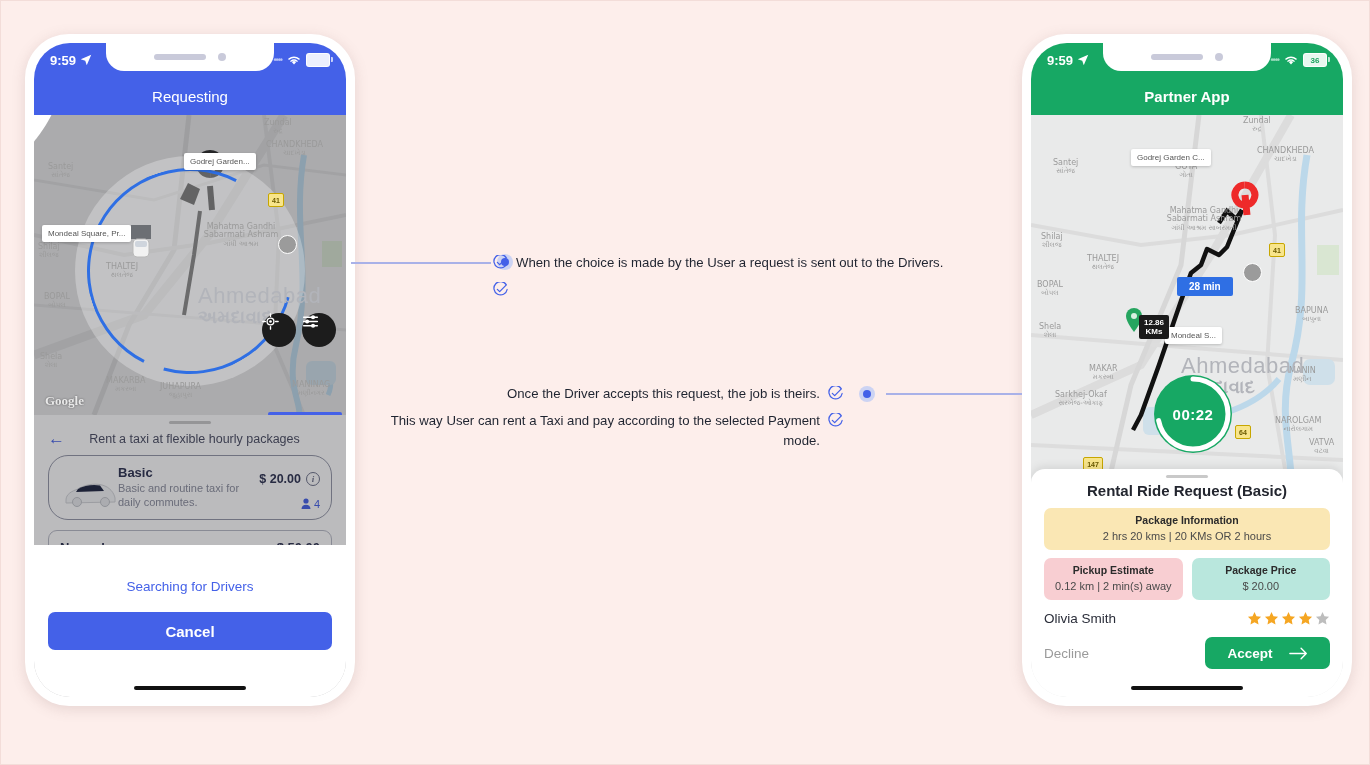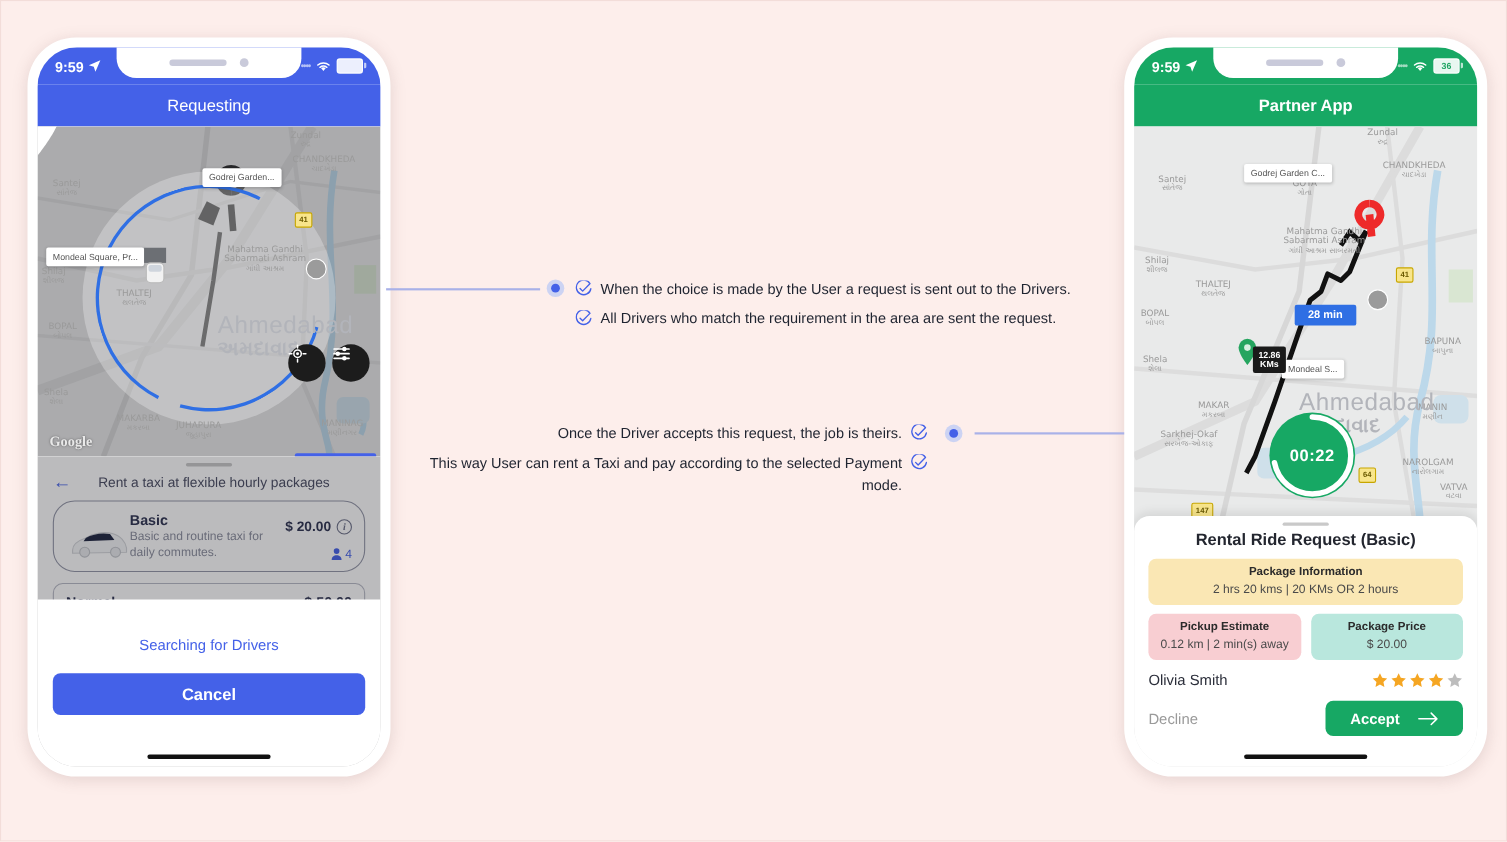"When the choice is made" div.ann { left: 522px -> 492px }
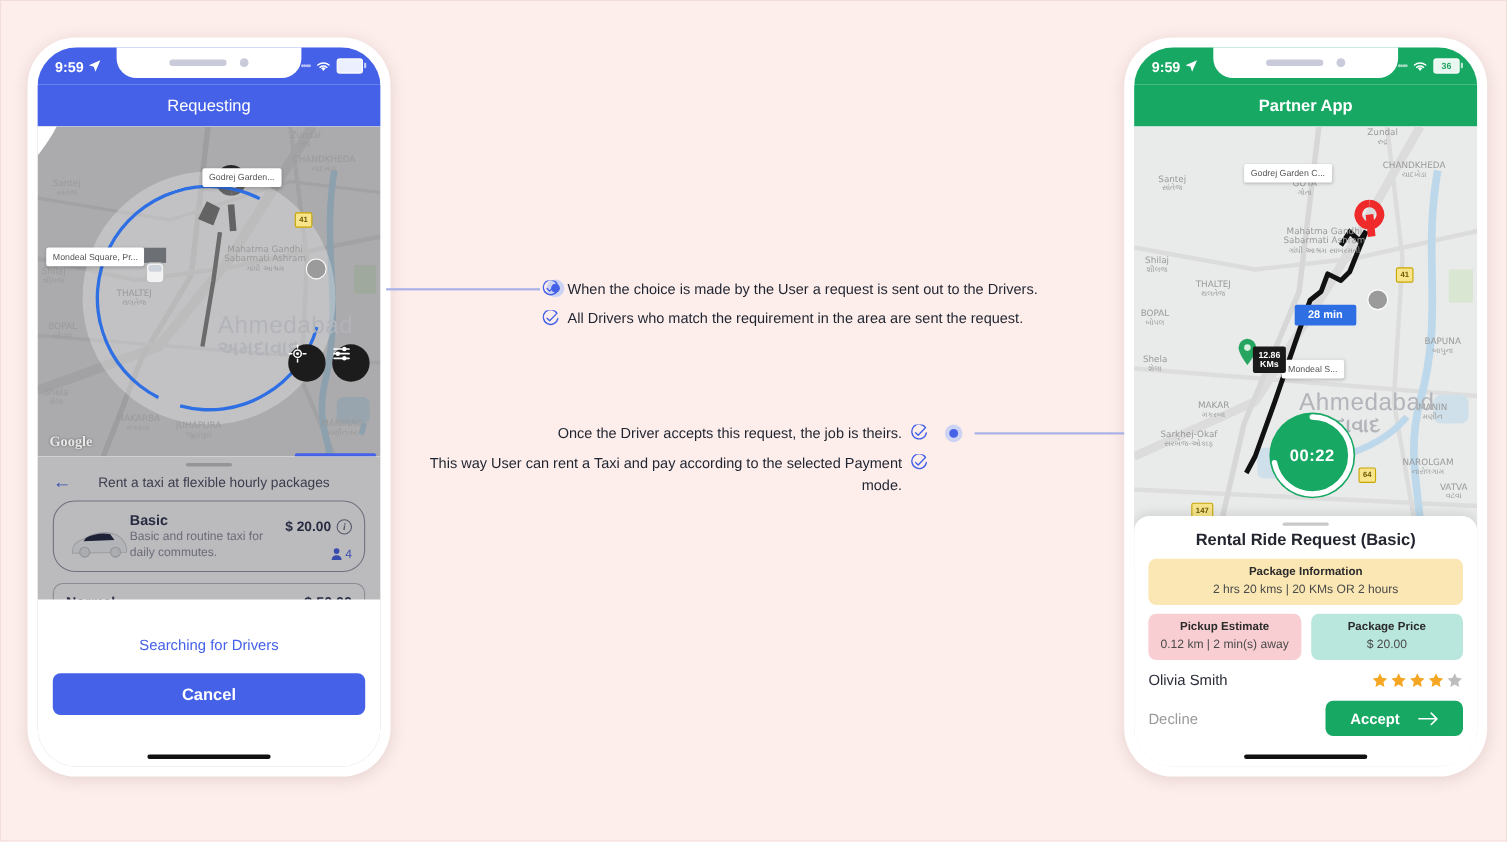"All Drivers who match the" span.ann-txt { html: <span>All Drivers who match the requirement in the area are sent the request.</span> -> none }
